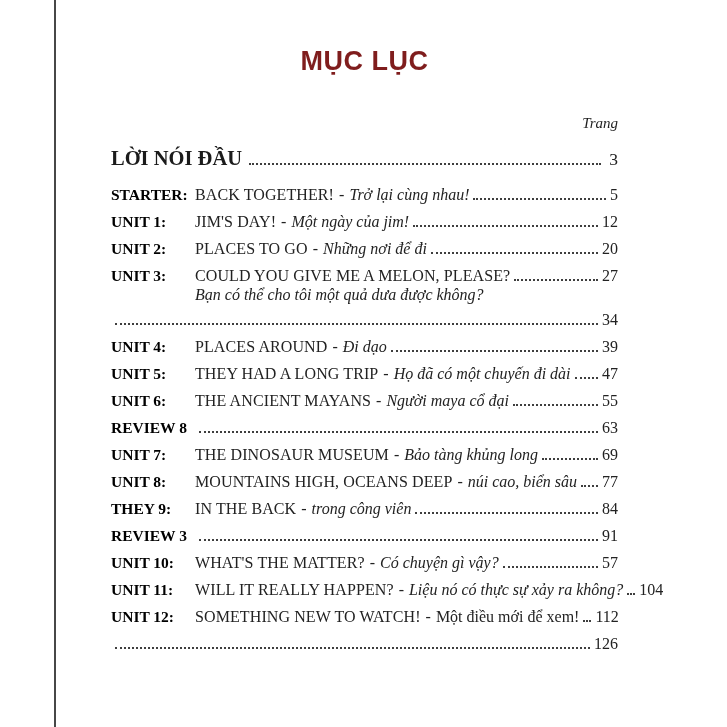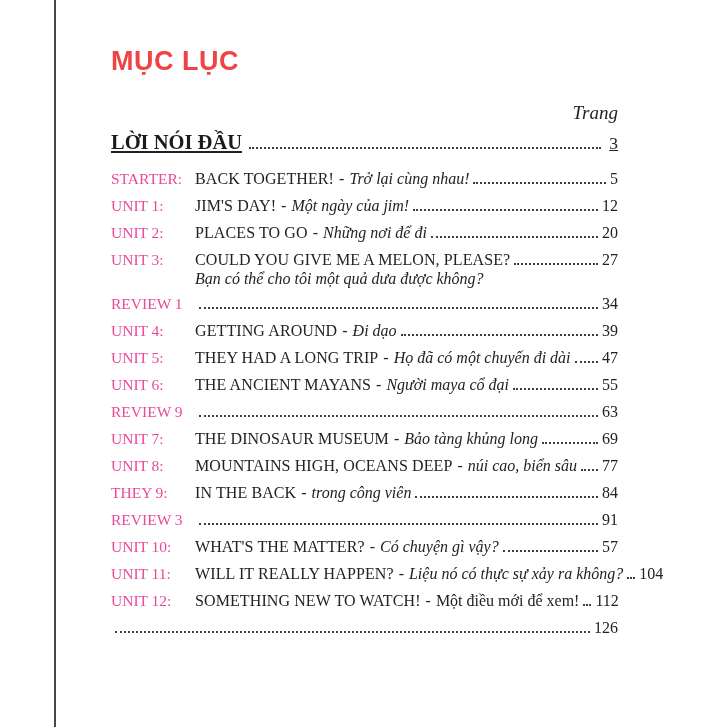"MỤC LỤC" .doc-title { color: #ef4444 -> #7f1d1d; text-align: none -> center }
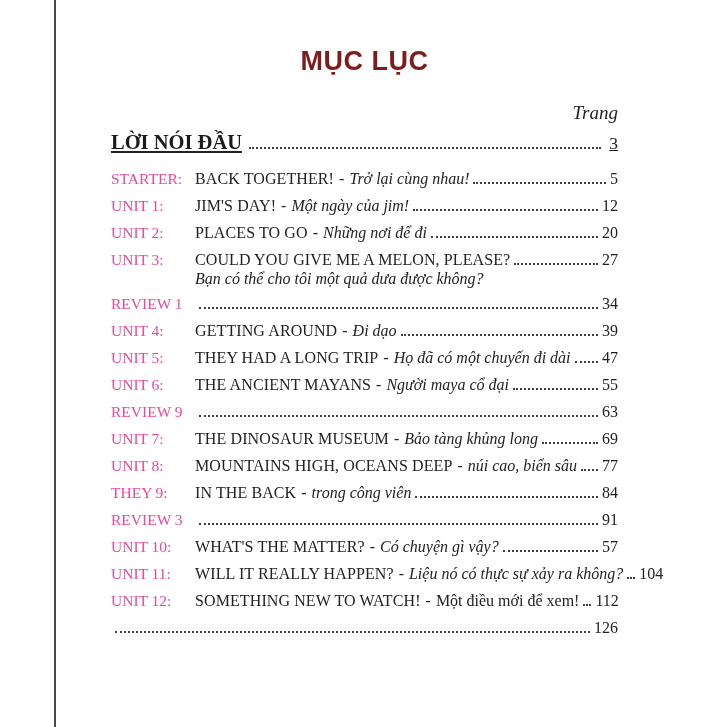"Trang" .trang { font-size: 19px -> 15px; margin-top: 26px -> 36px }
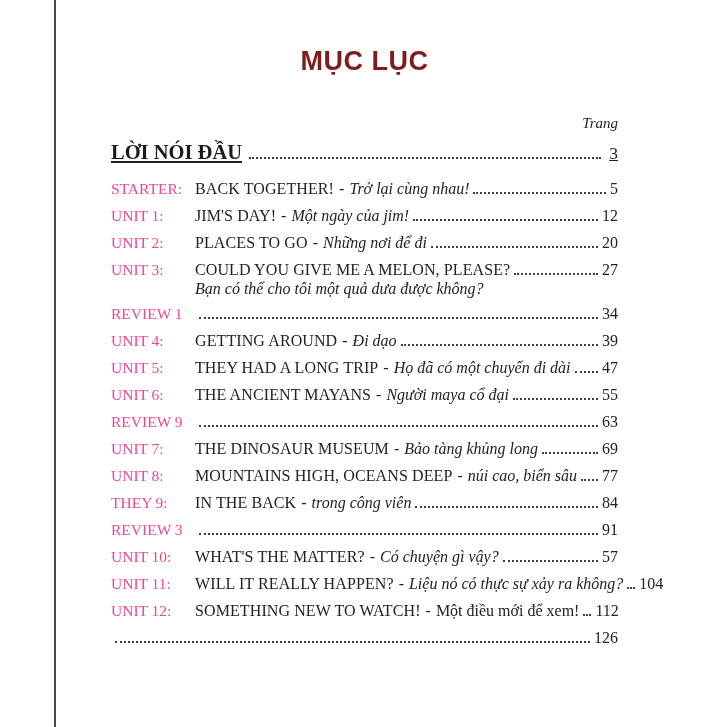"LỜI NÓI ĐẦU" .preface-row { margin-top: 5px -> 11px; text-decoration: underline -> none }
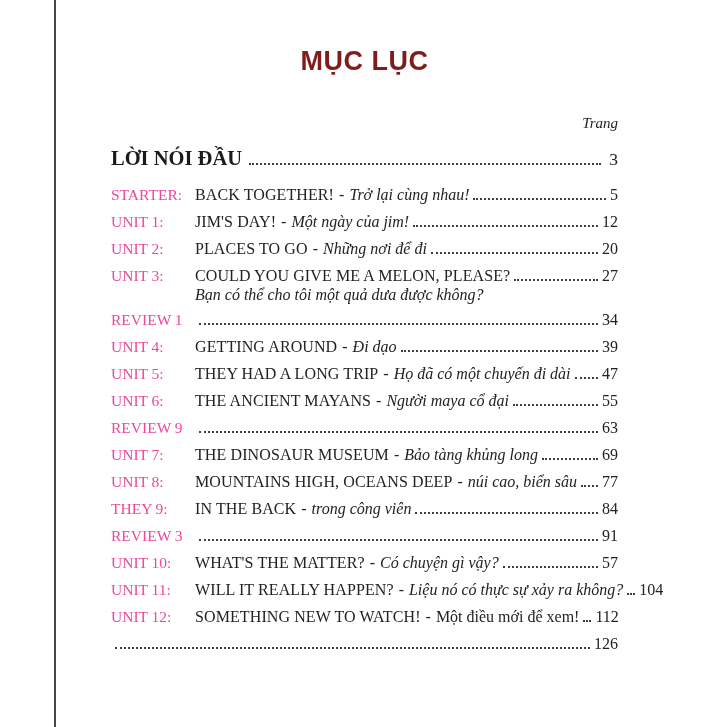"STARTER:" .lbl { color: #ec4899 -> #000000; font-weight: 400 -> 700 }
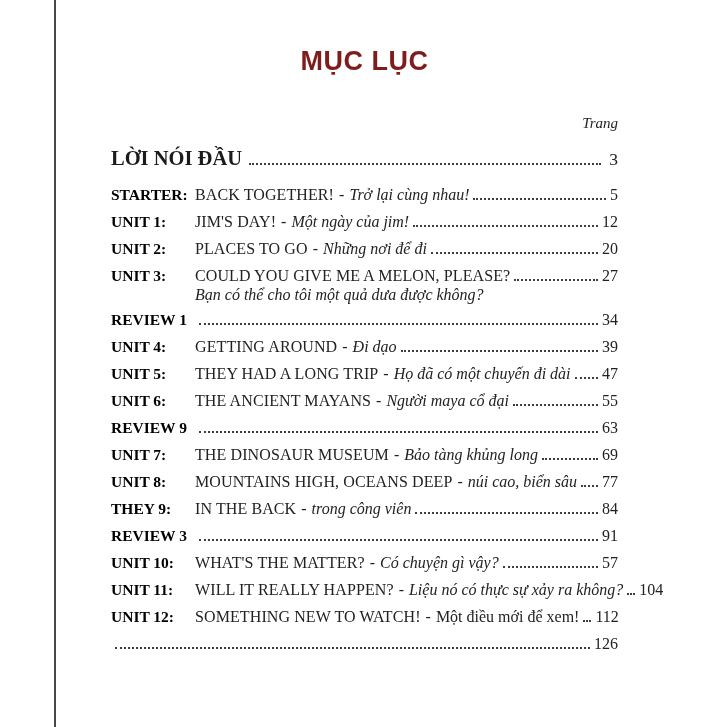"REVIEW 1" span.lbl { html: <span>REVIEW 1</span> -> none }
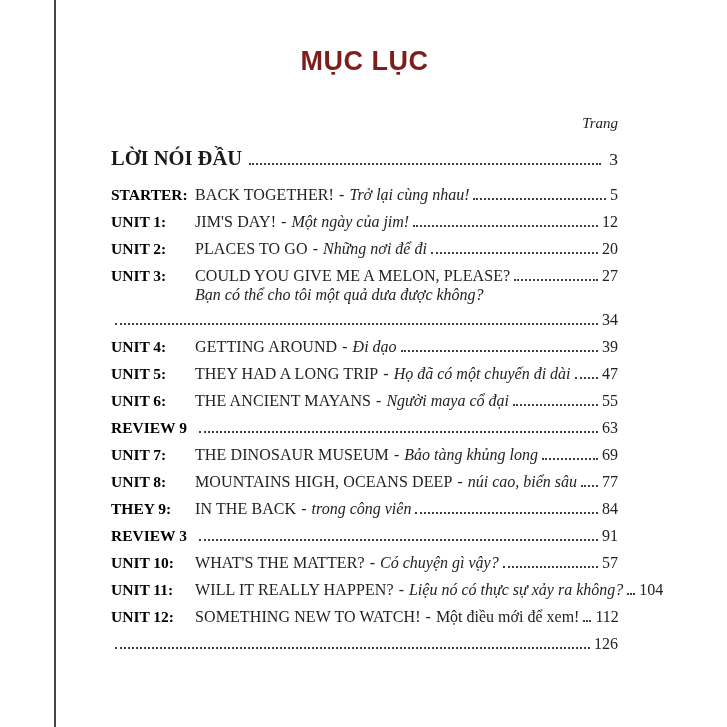"GETTING AROUND" span.en { text: GETTING -> PLACES }
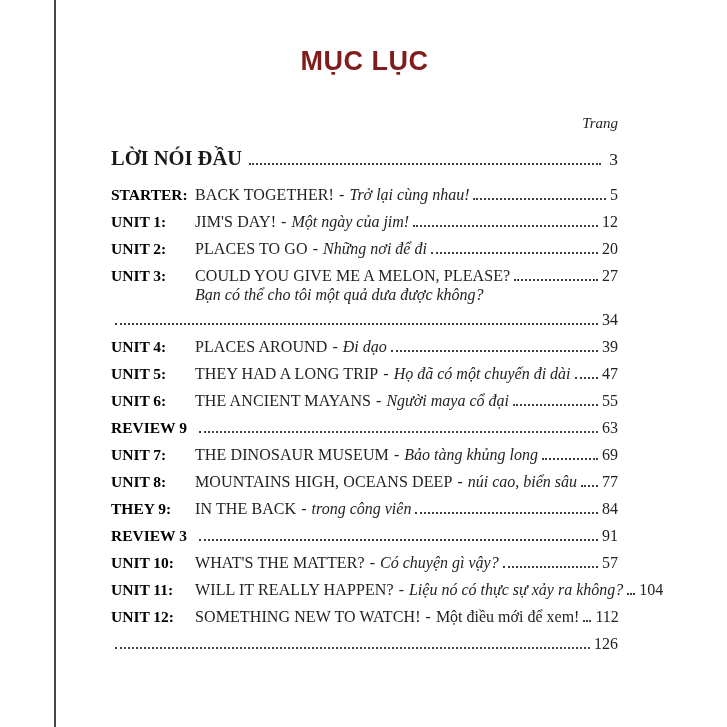"REVIEW 9" span.lbl { text: 9 -> 8 }
